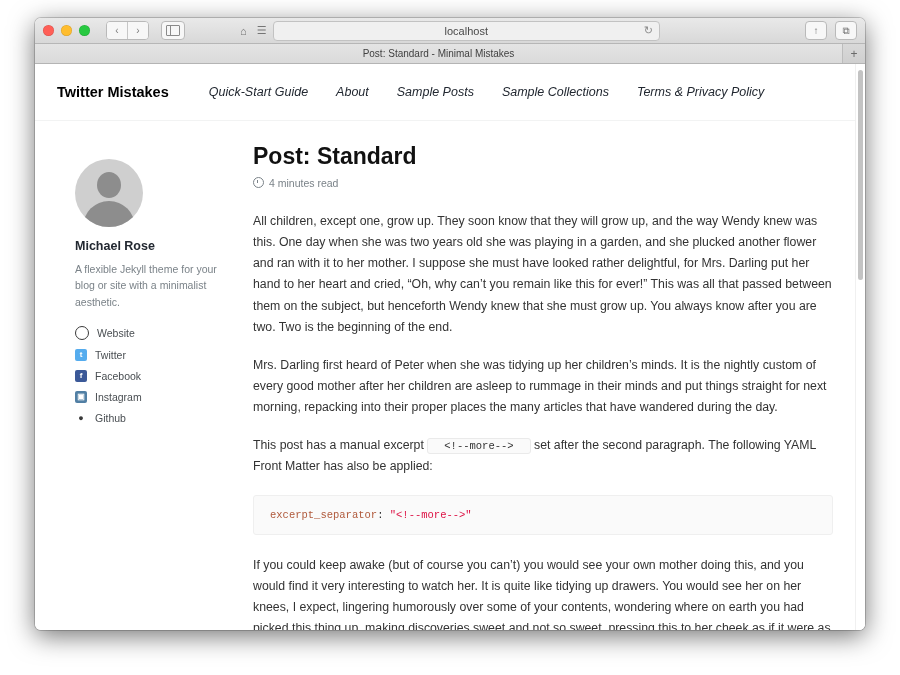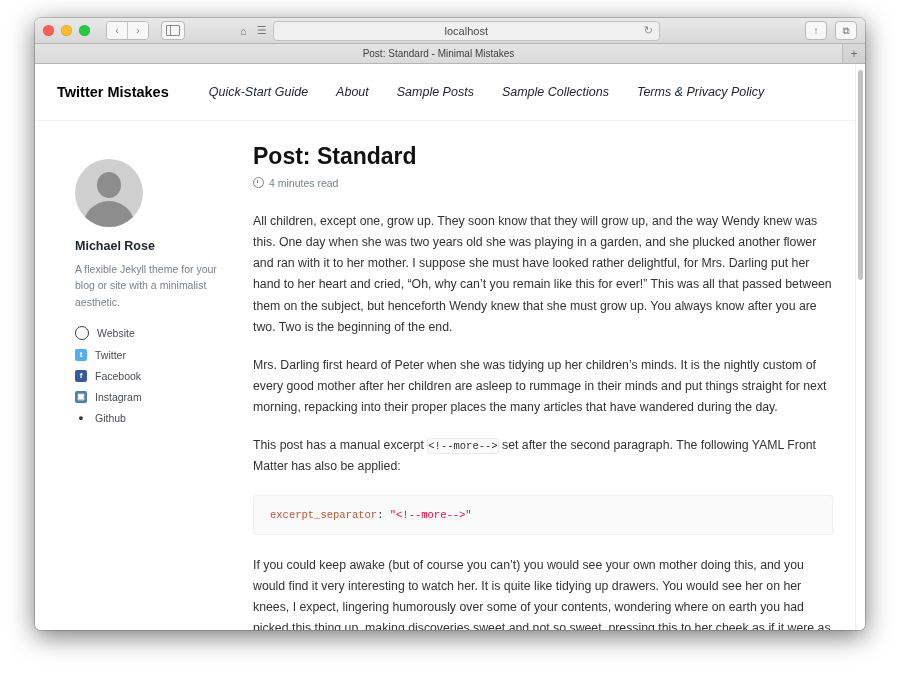"<!--more-->" code.inline { padding: 1px 0 -> 1px 16px }
